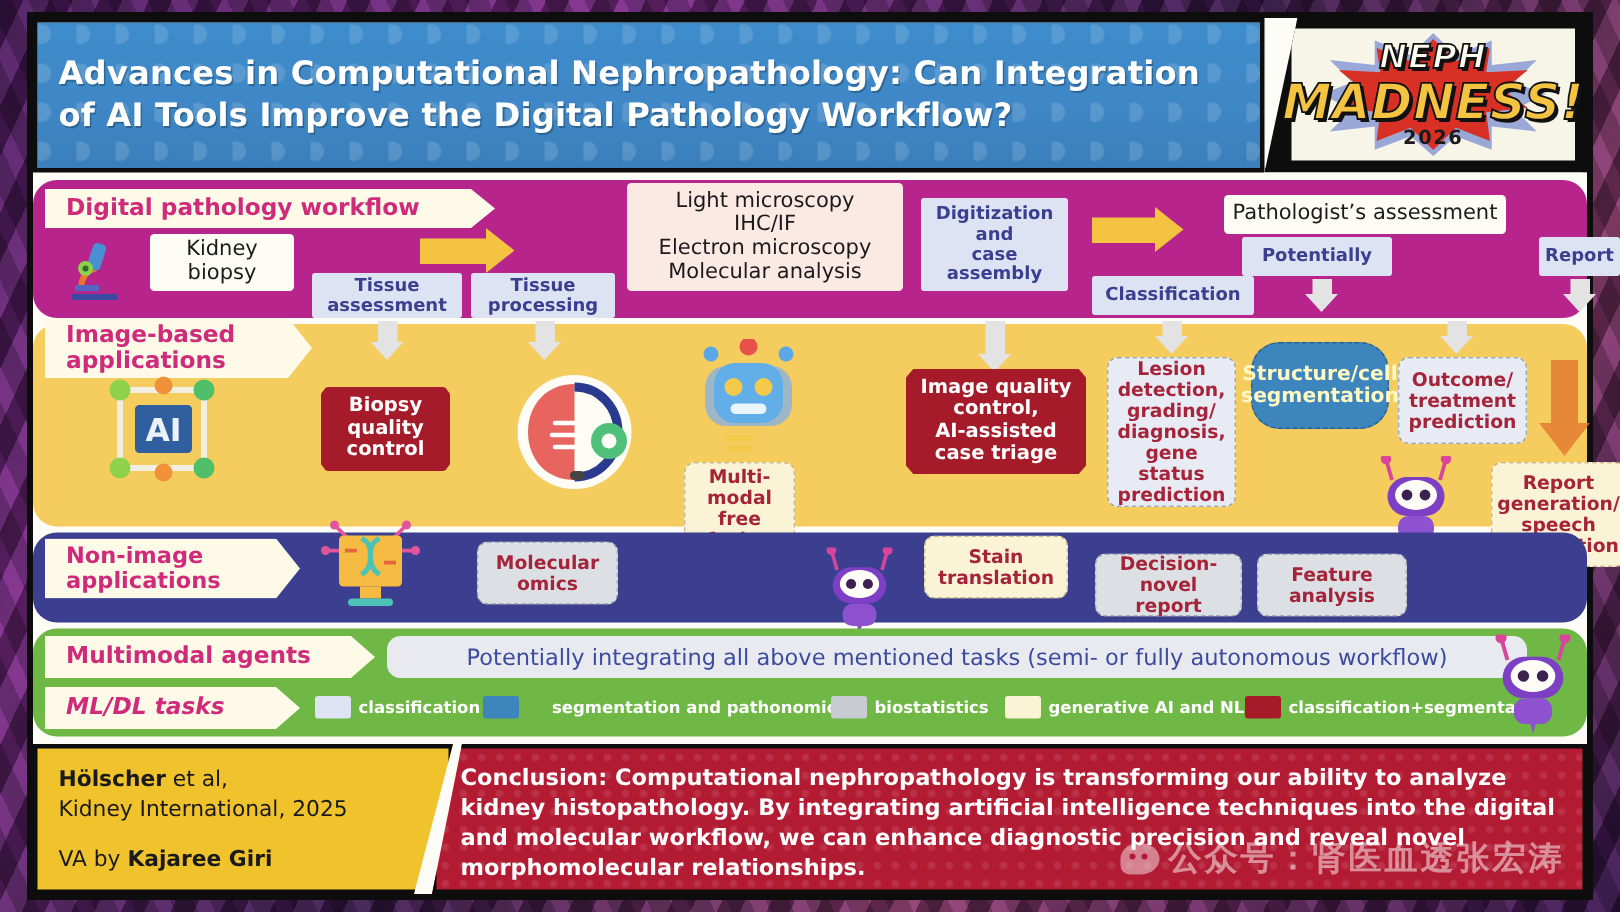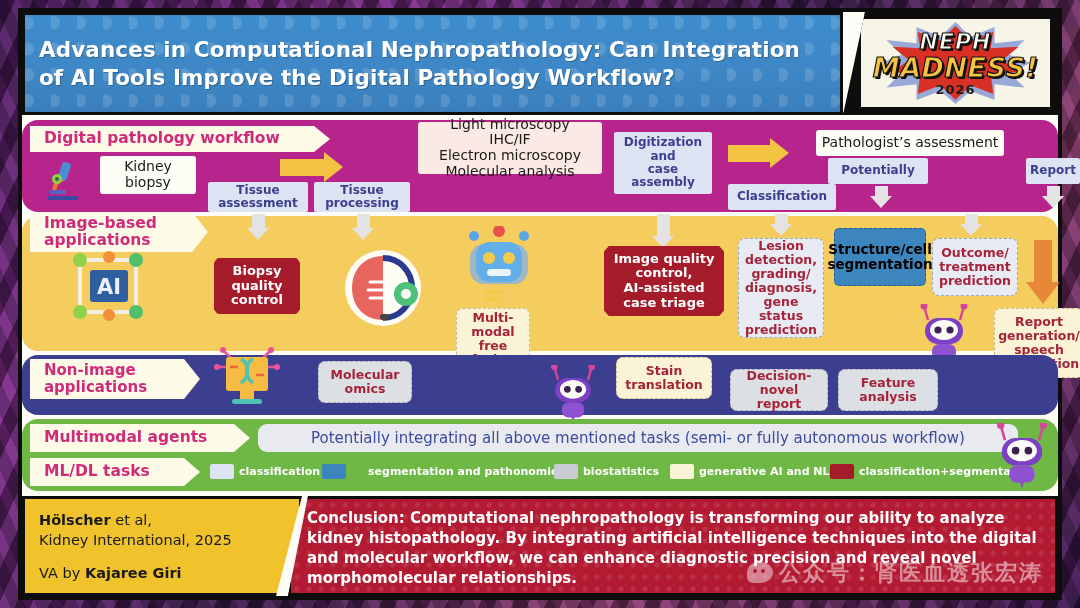"MADNESS!" .logo-mad { font-size: 27px -> 33px }
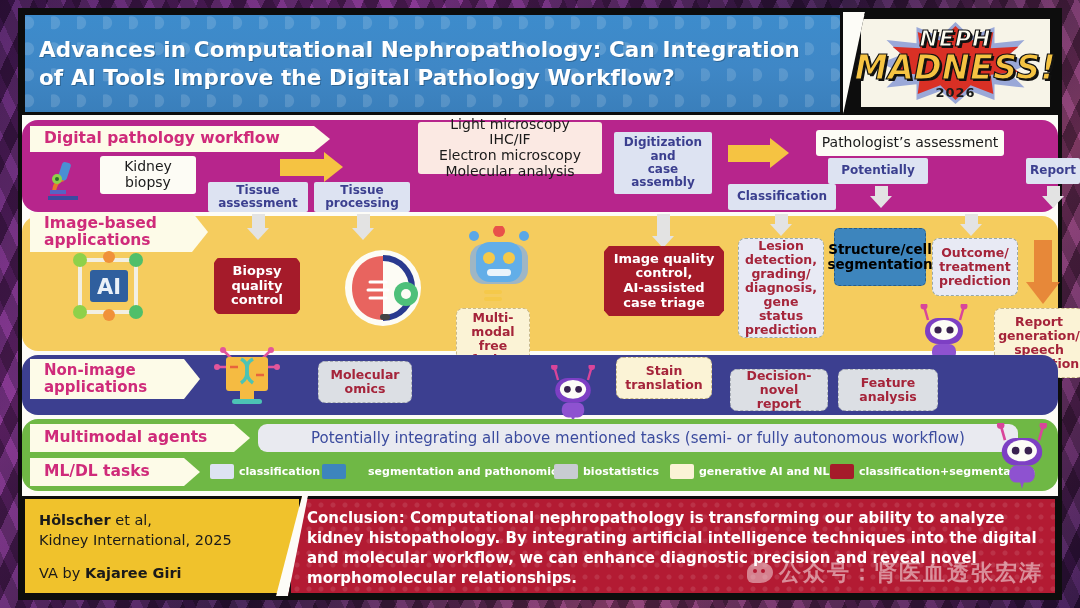"Light microscopy" div.node { height: 52px -> 72px }
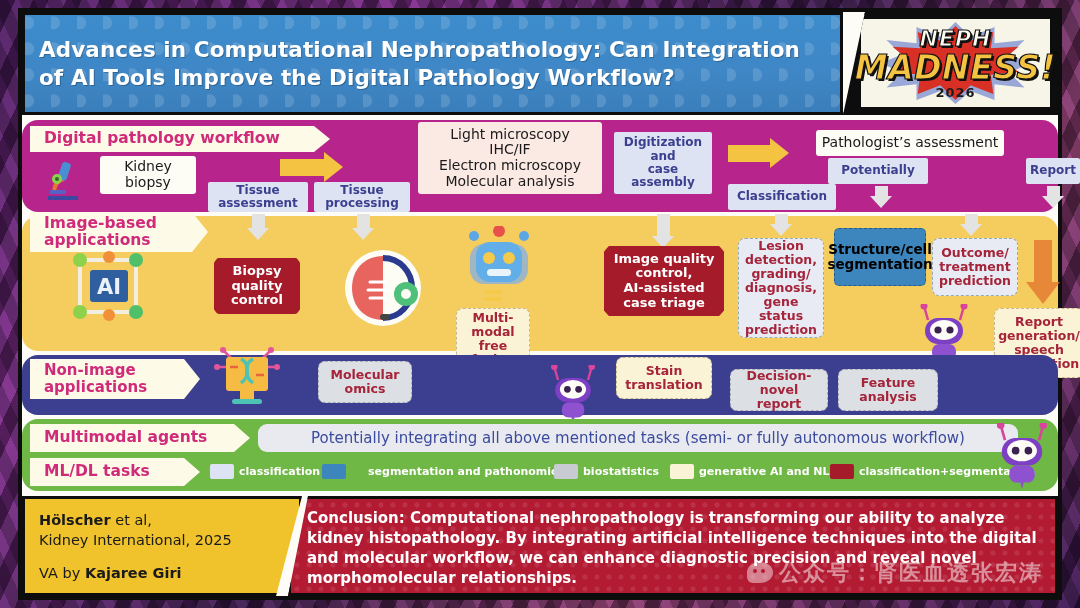"Structure/cell" .n-blue { border-radius: 5px -> 19px; color: #000000 -> #fef9c3 }
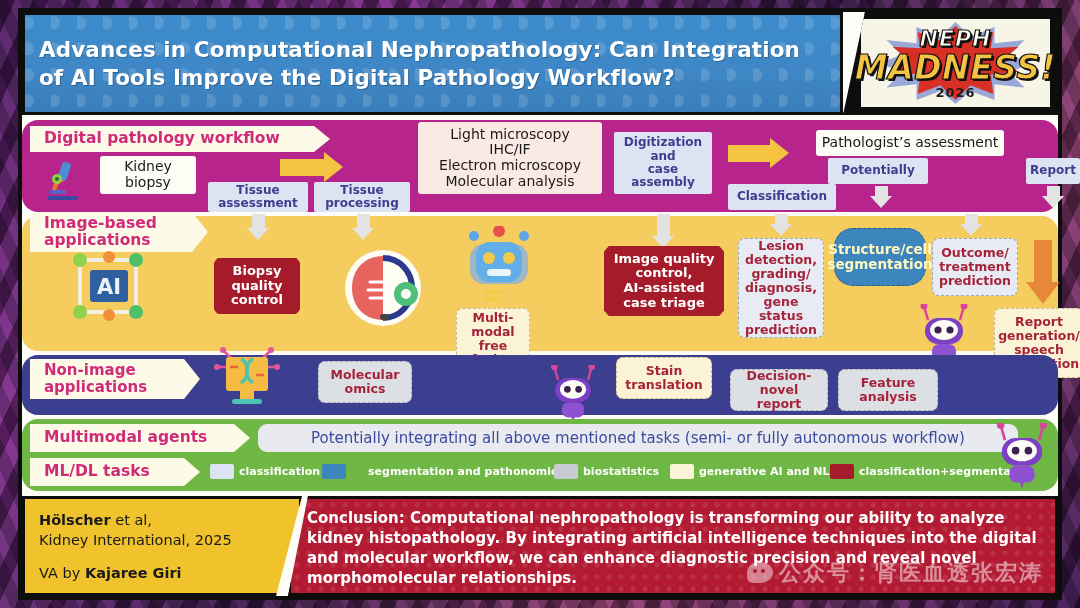"ML/DL tasks" div.tag { font-style: none -> italic }
